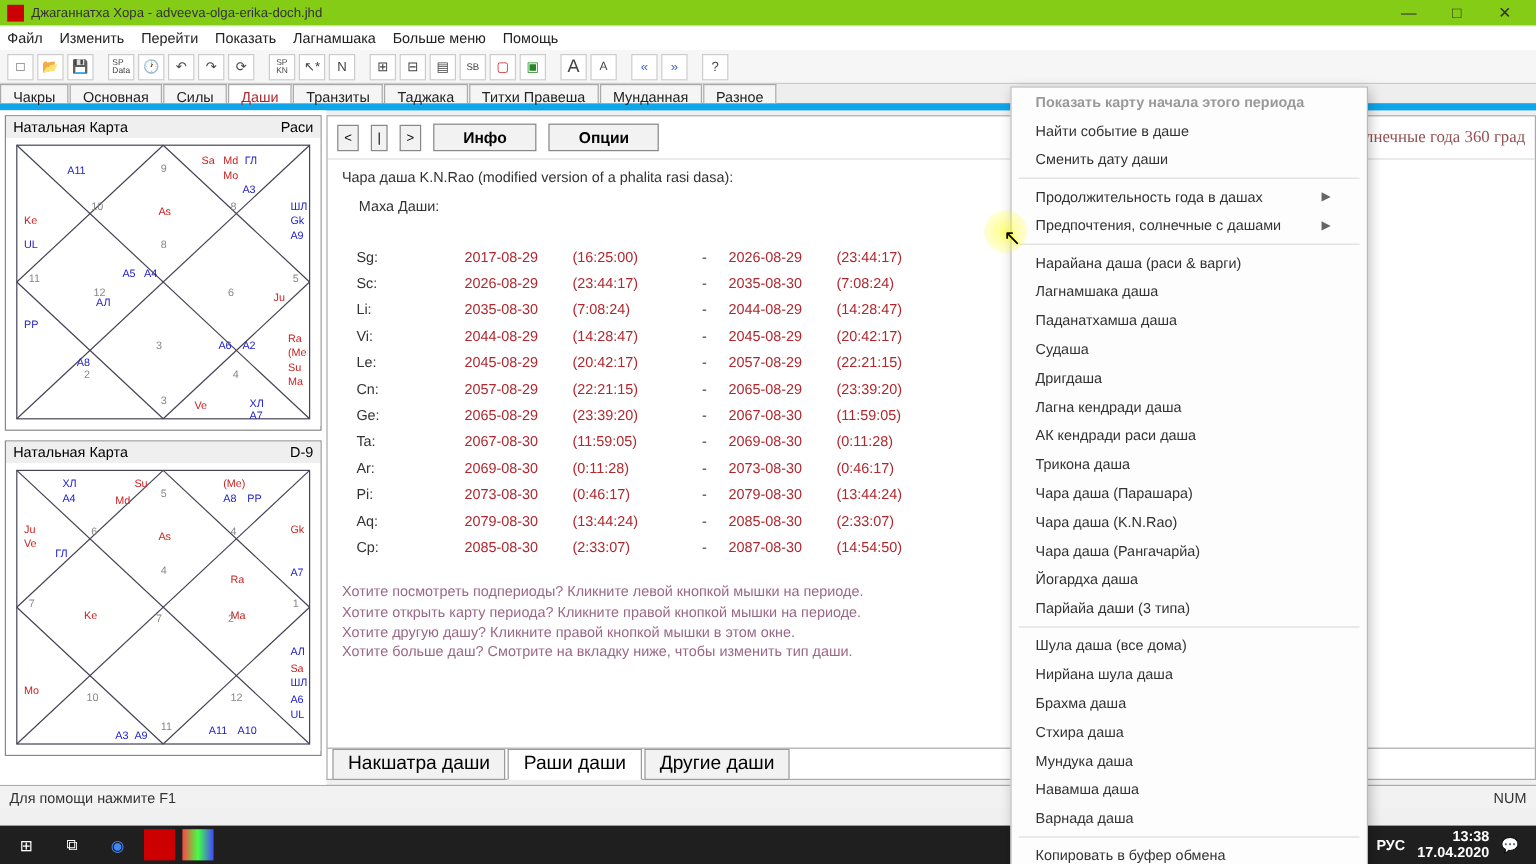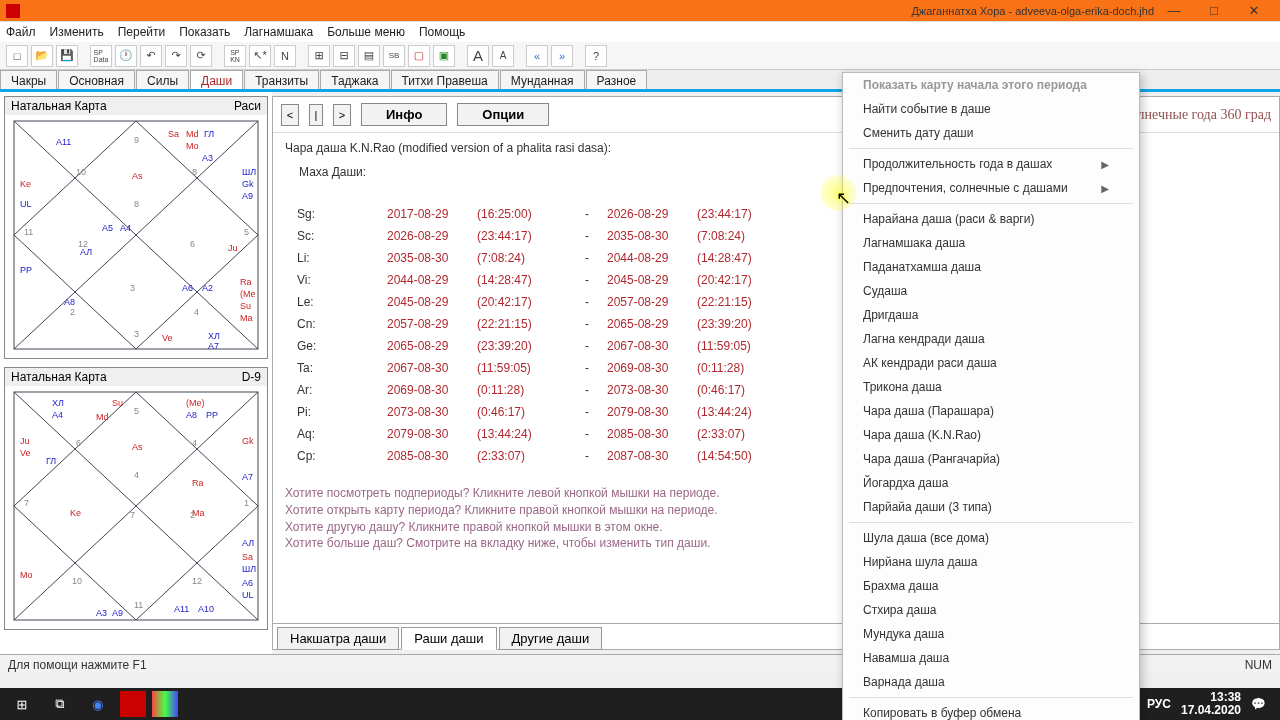"Джаганнатха Хора -" .titlebar { background: #f97316 -> #84cc16; text-align: right -> none }
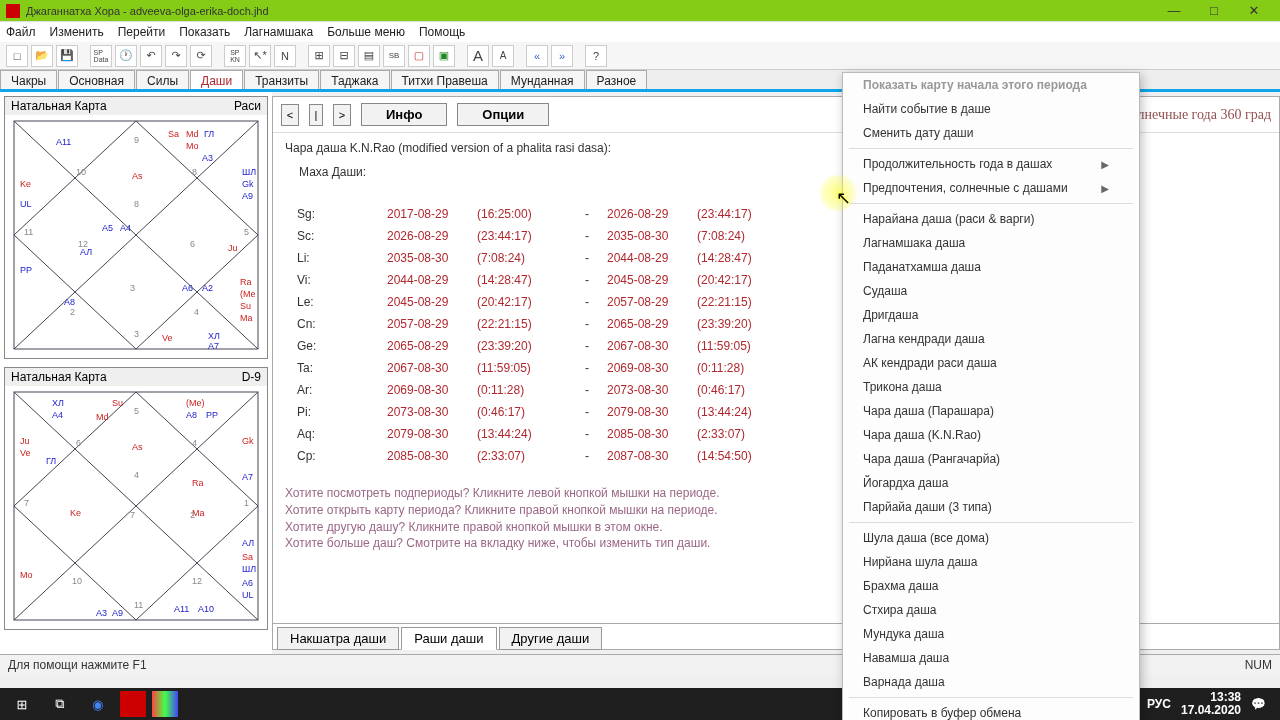"Чакры" .maintabs { border-bottom: 3px solid #0ea5e9 -> 6px solid #0ea5e9 }
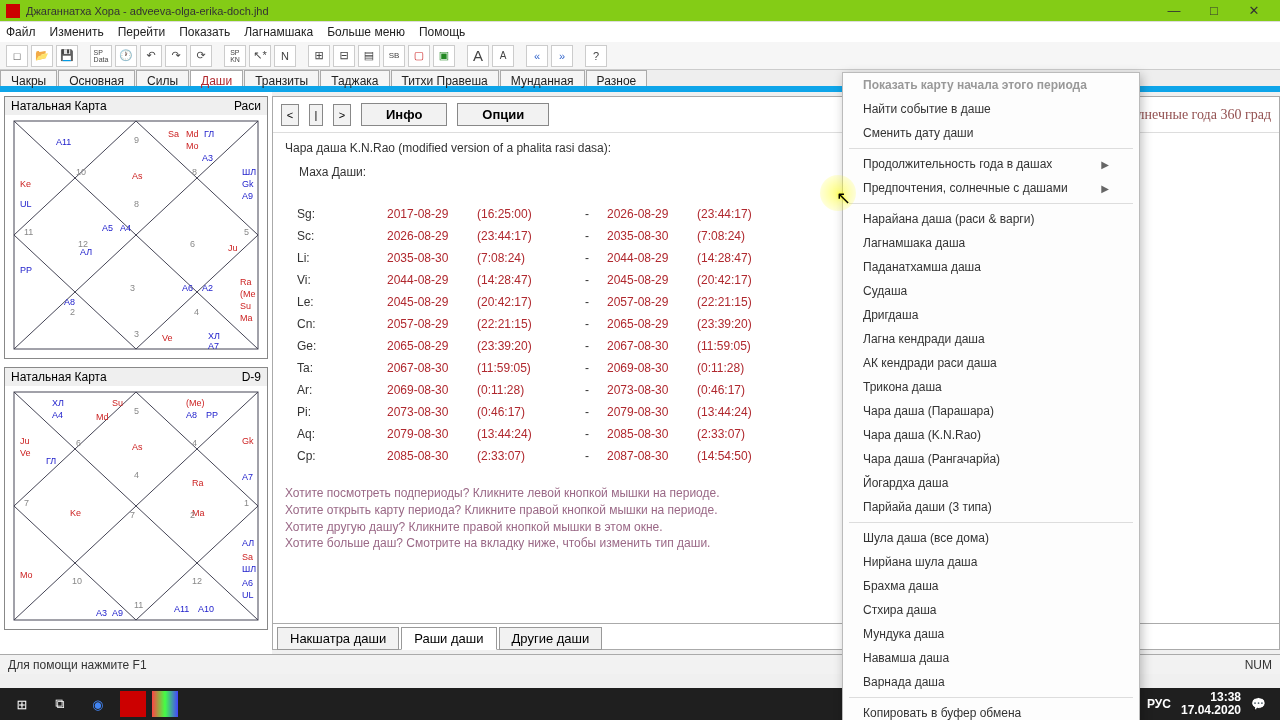"Накшатра даши" .btab { font-size: 13px -> 16px }
